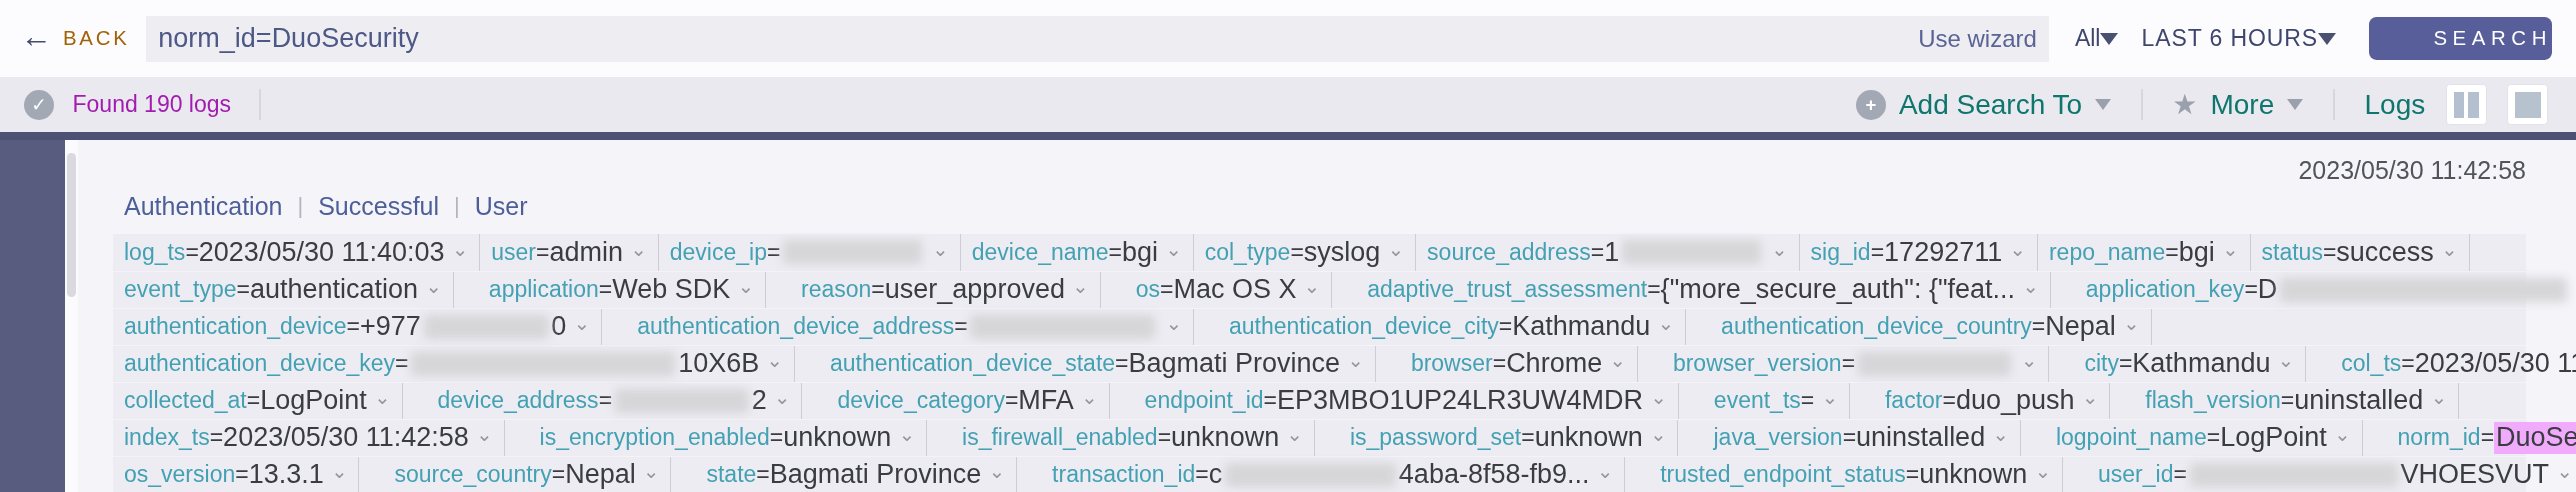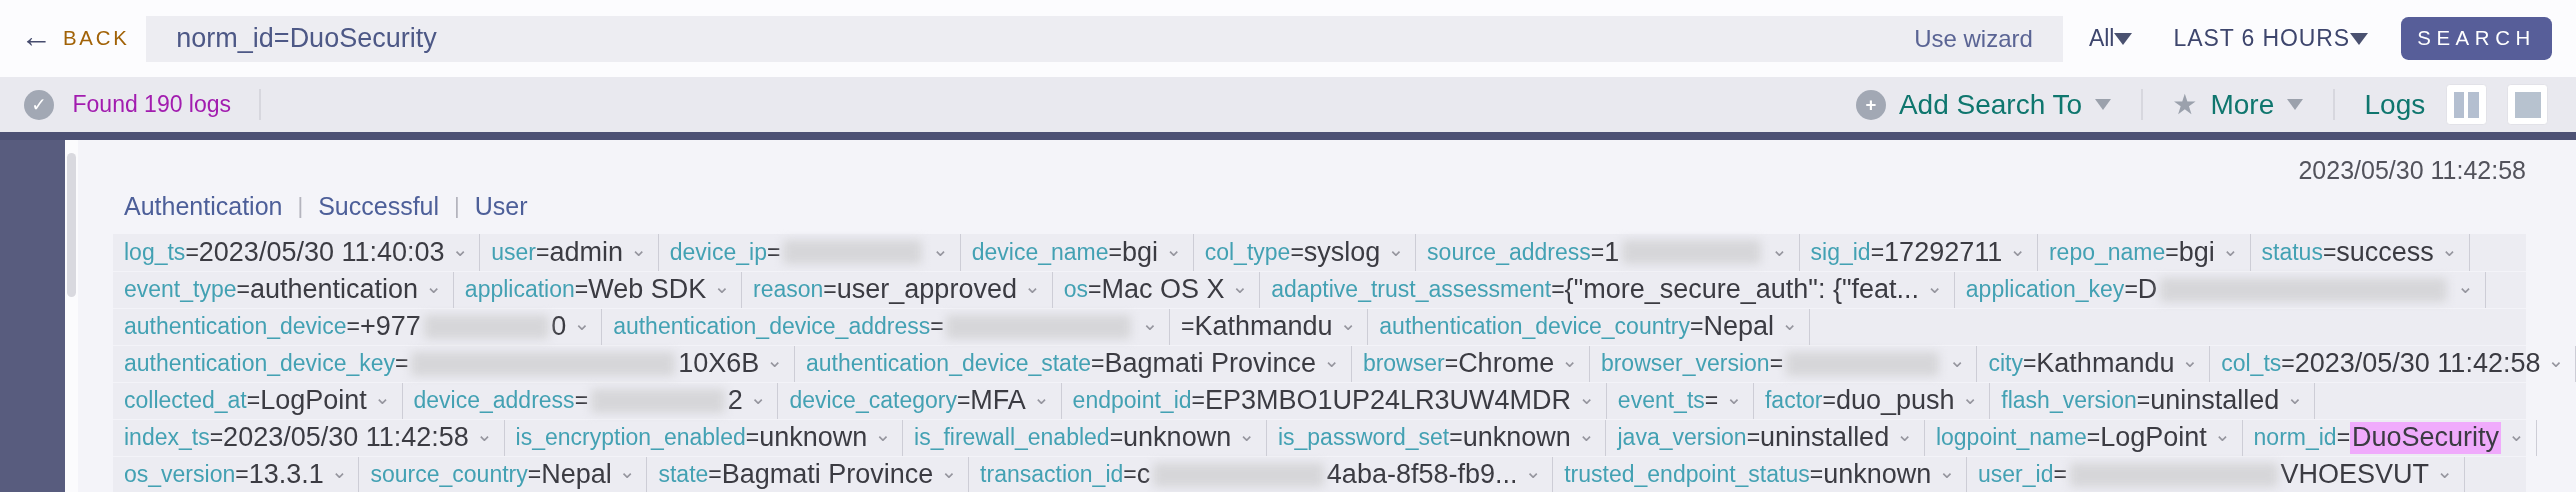"norm_id=DuoSecurity" .searchbox { padding: 0 30px -> 0 12px }
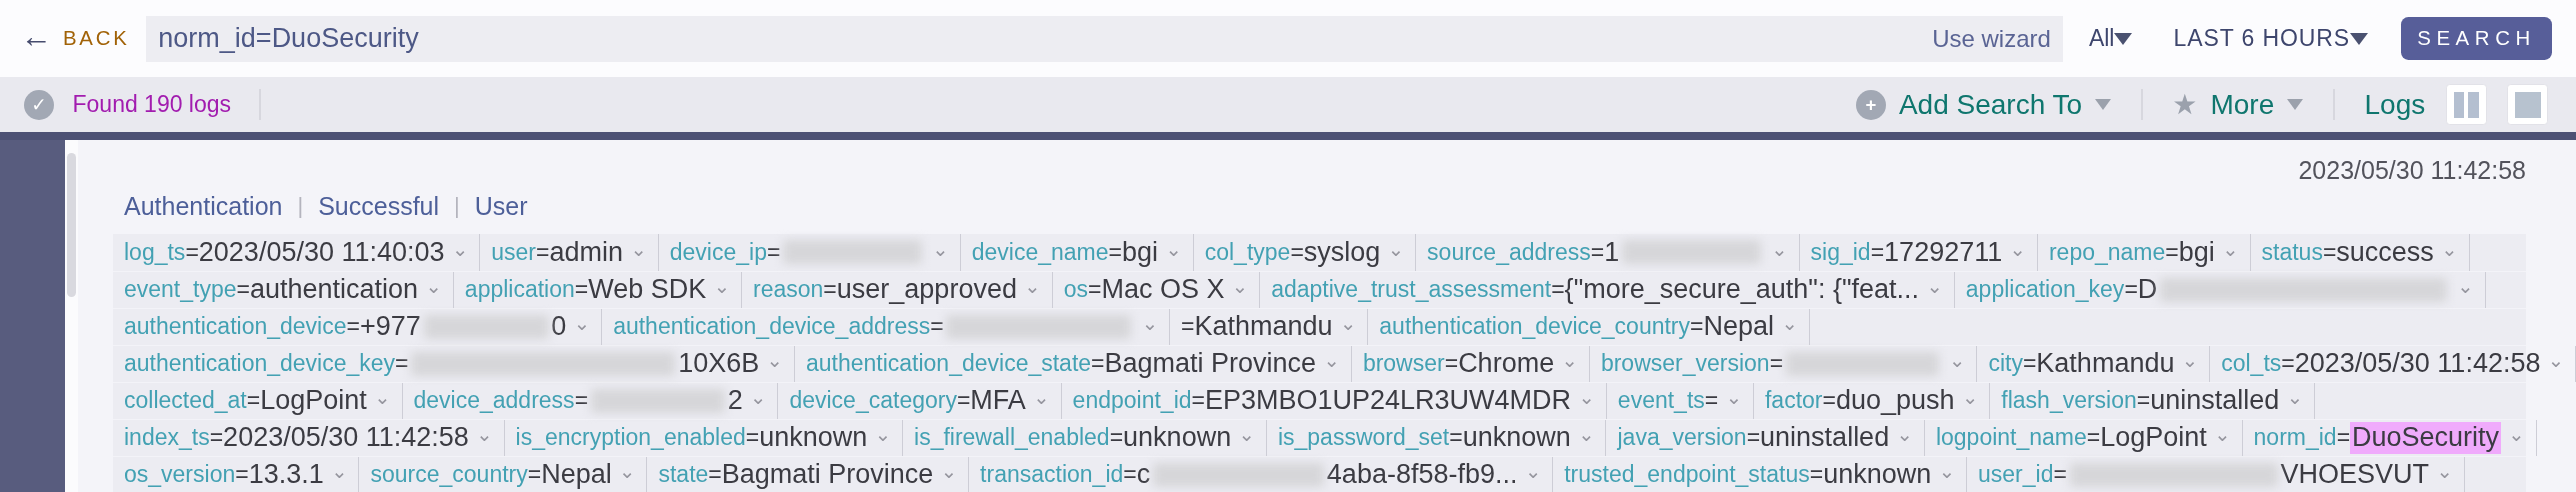"LAST 6 HOURS" .dd-time { margin-left: 41px -> 23px }
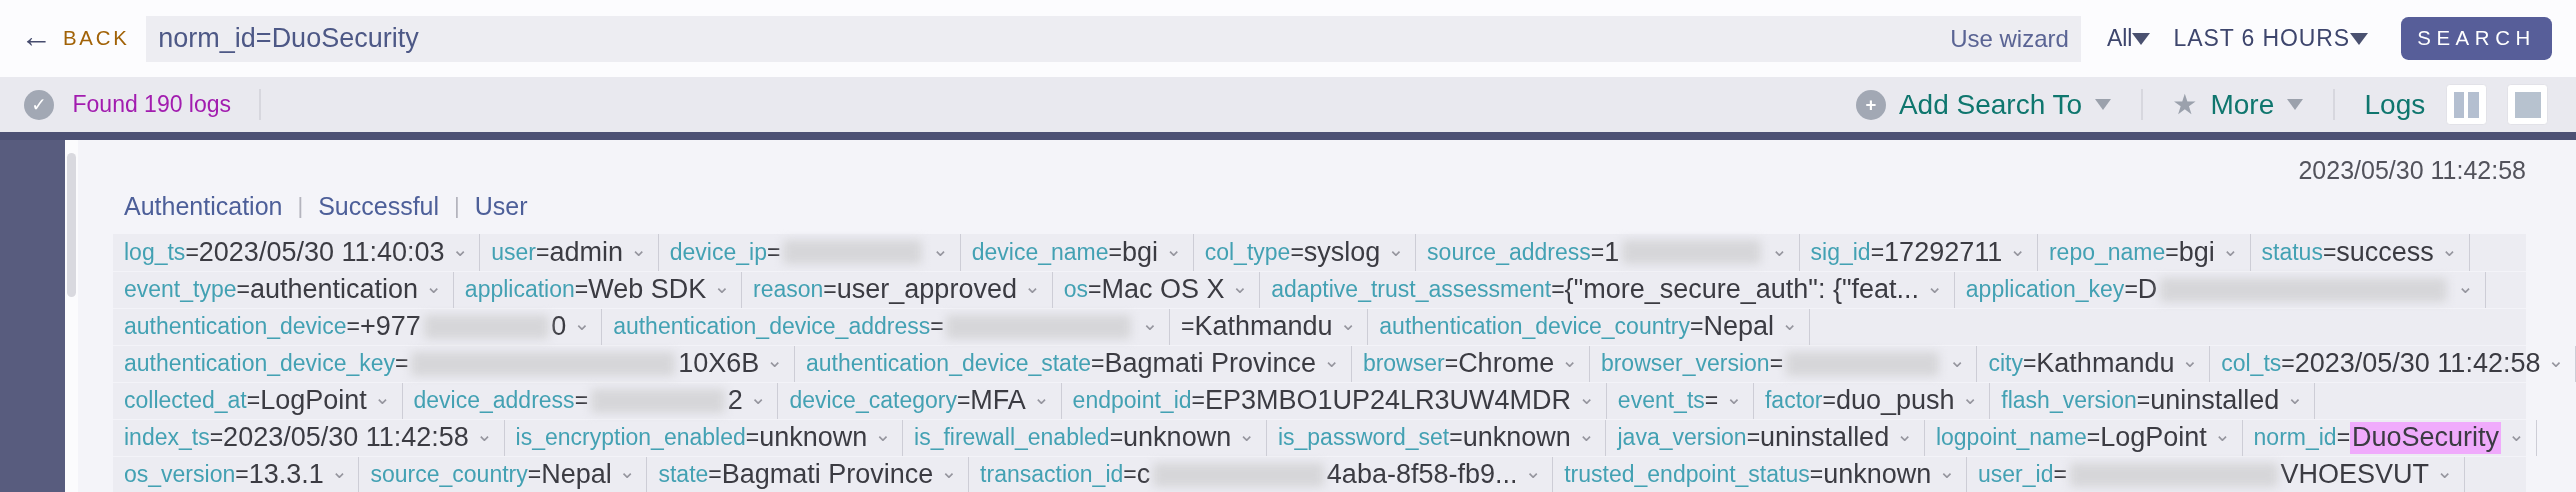"SEARCH" .search-btn { text-align: none -> right; width: 151px -> 183px }
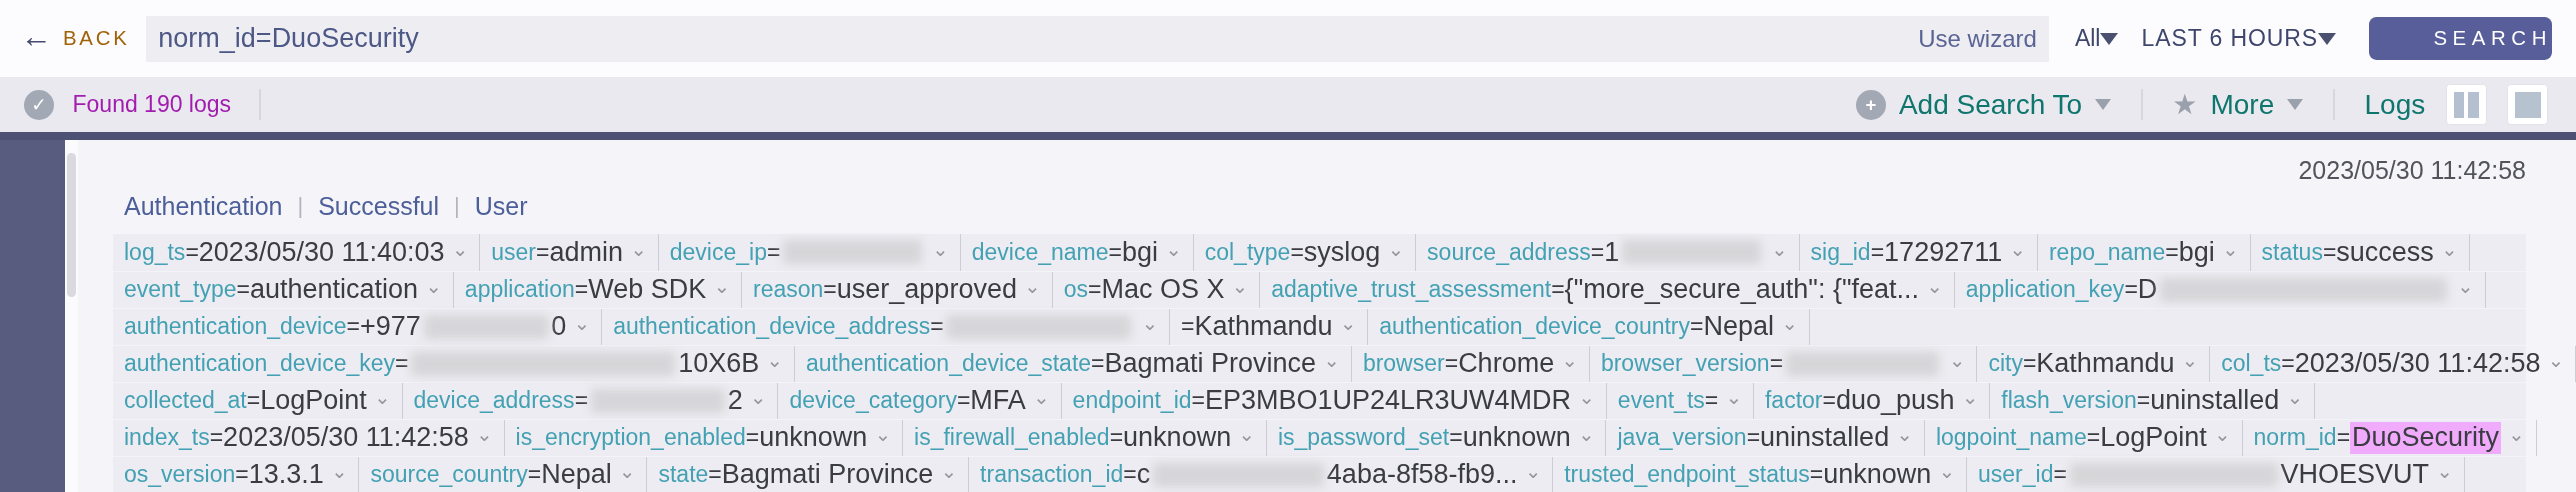"event_type" .kv-row + .kv-row { gap: none -> 24px }
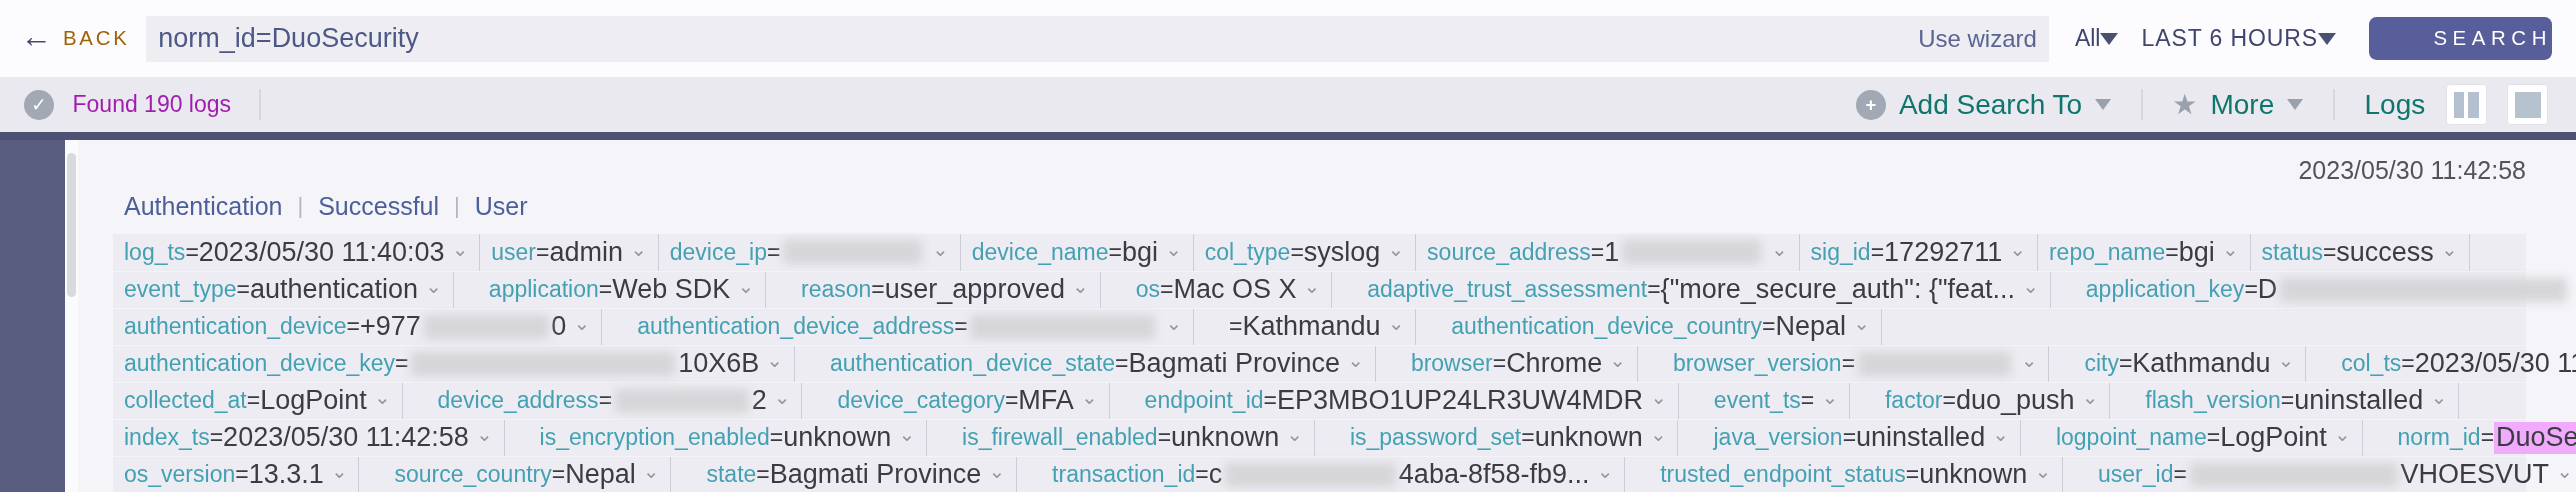"authentication_device_city" span.k { html: none -> <span>authentication_device_city</span> }
